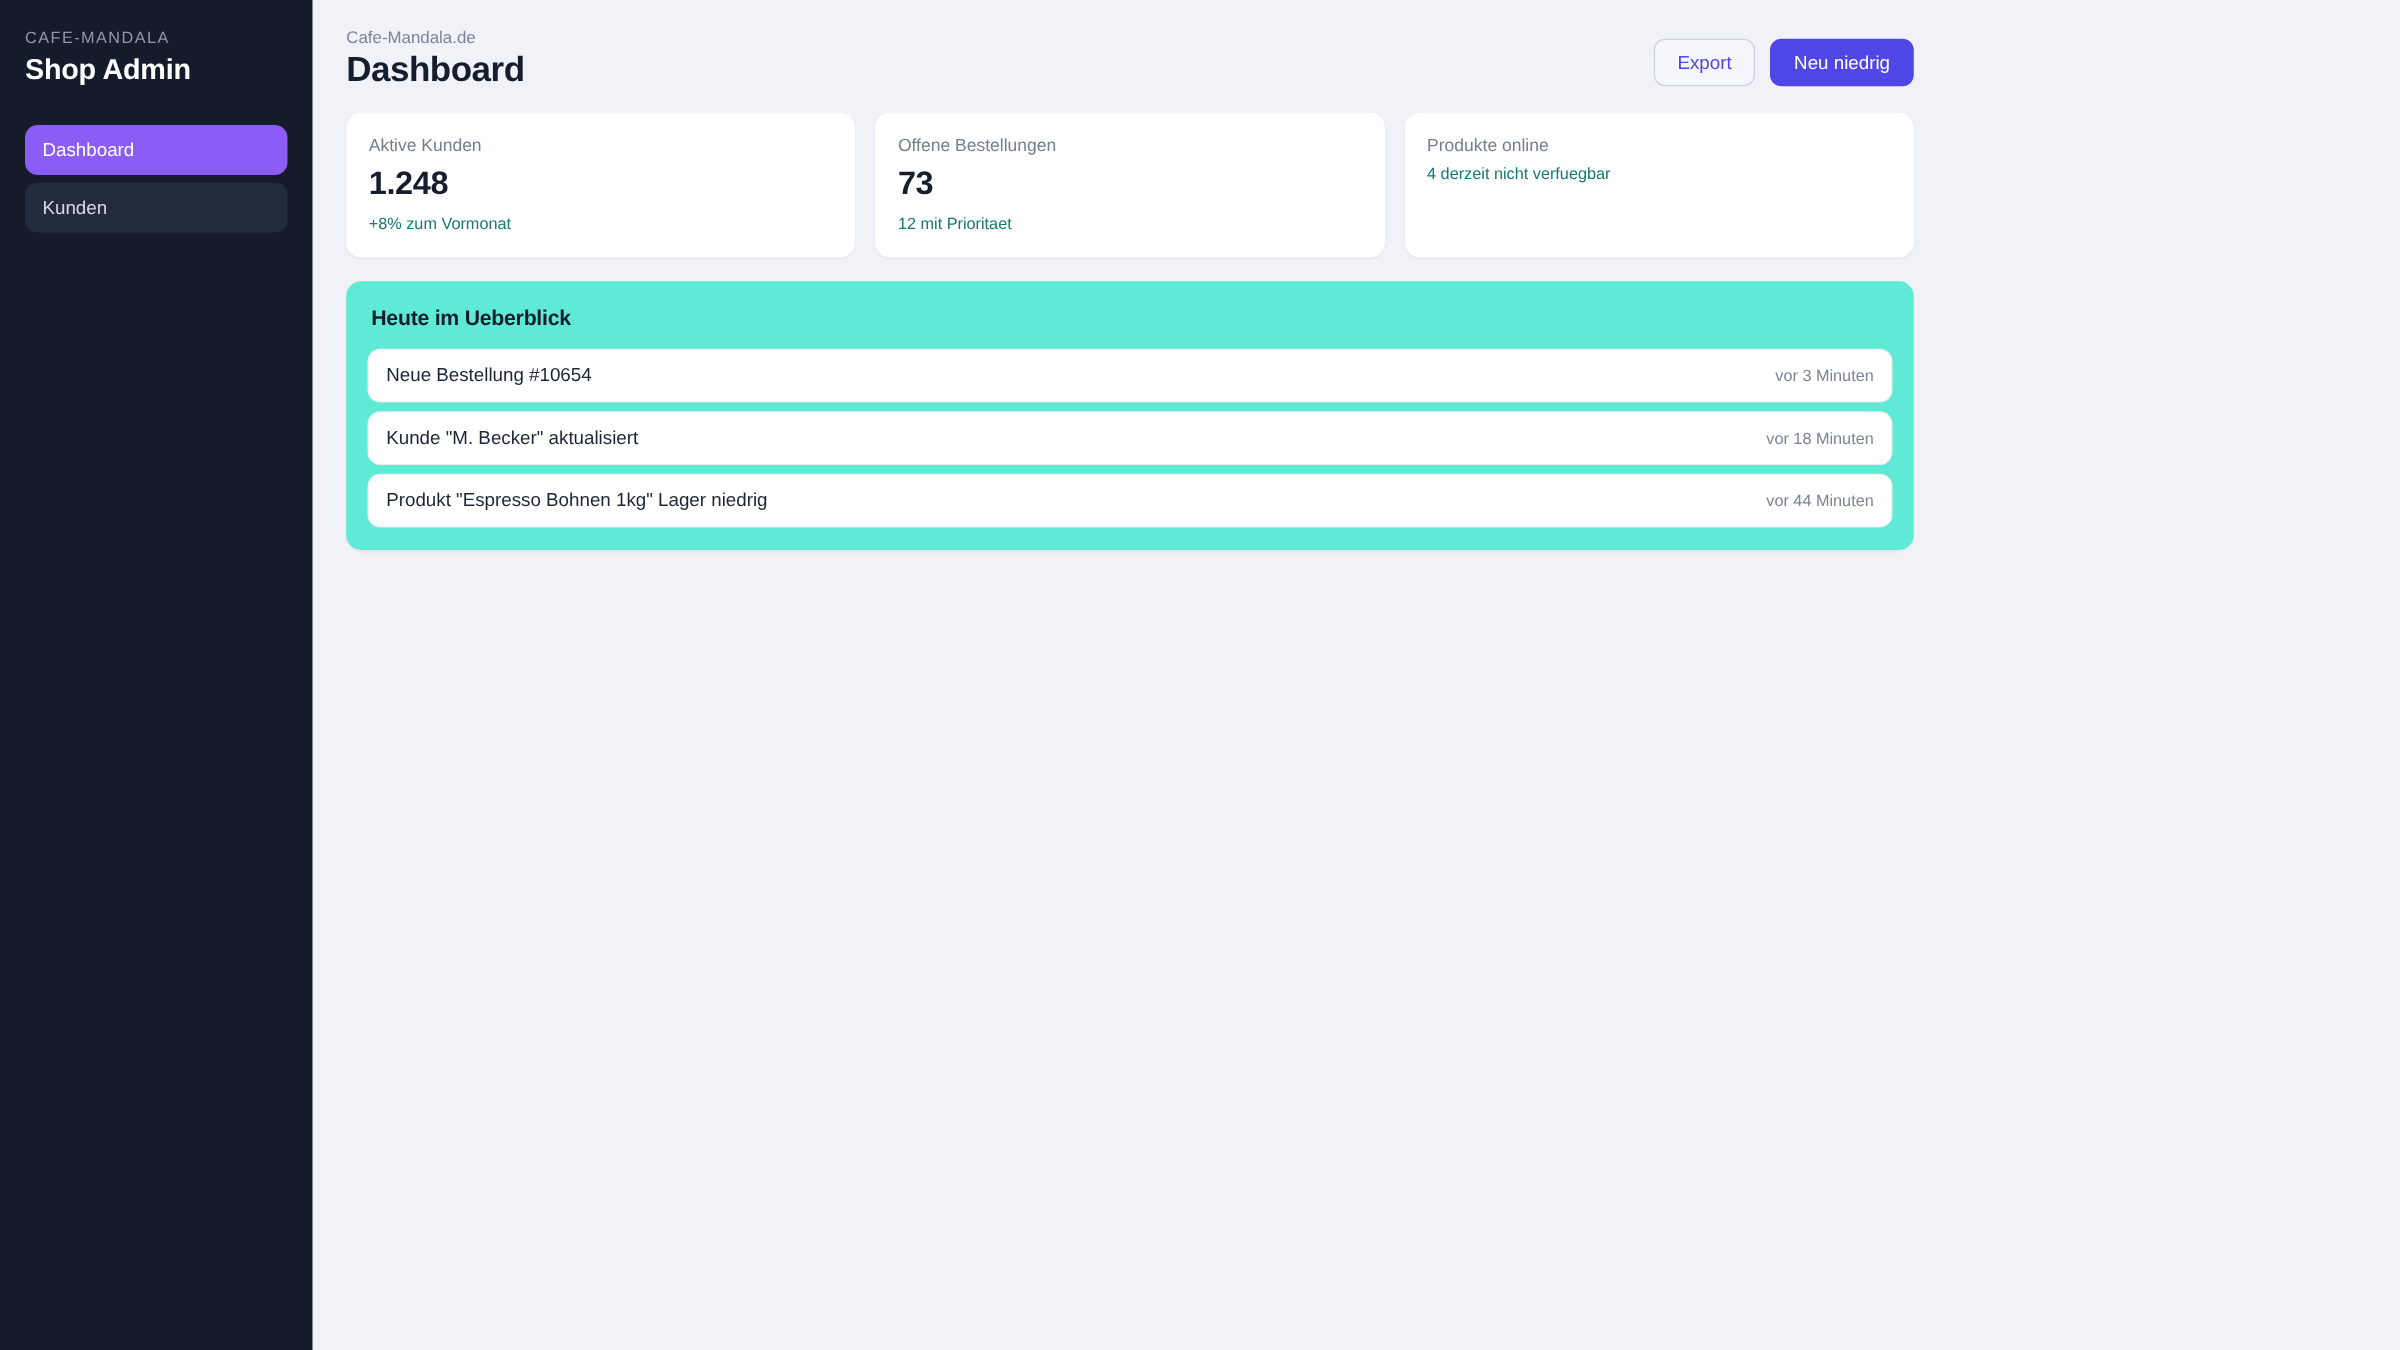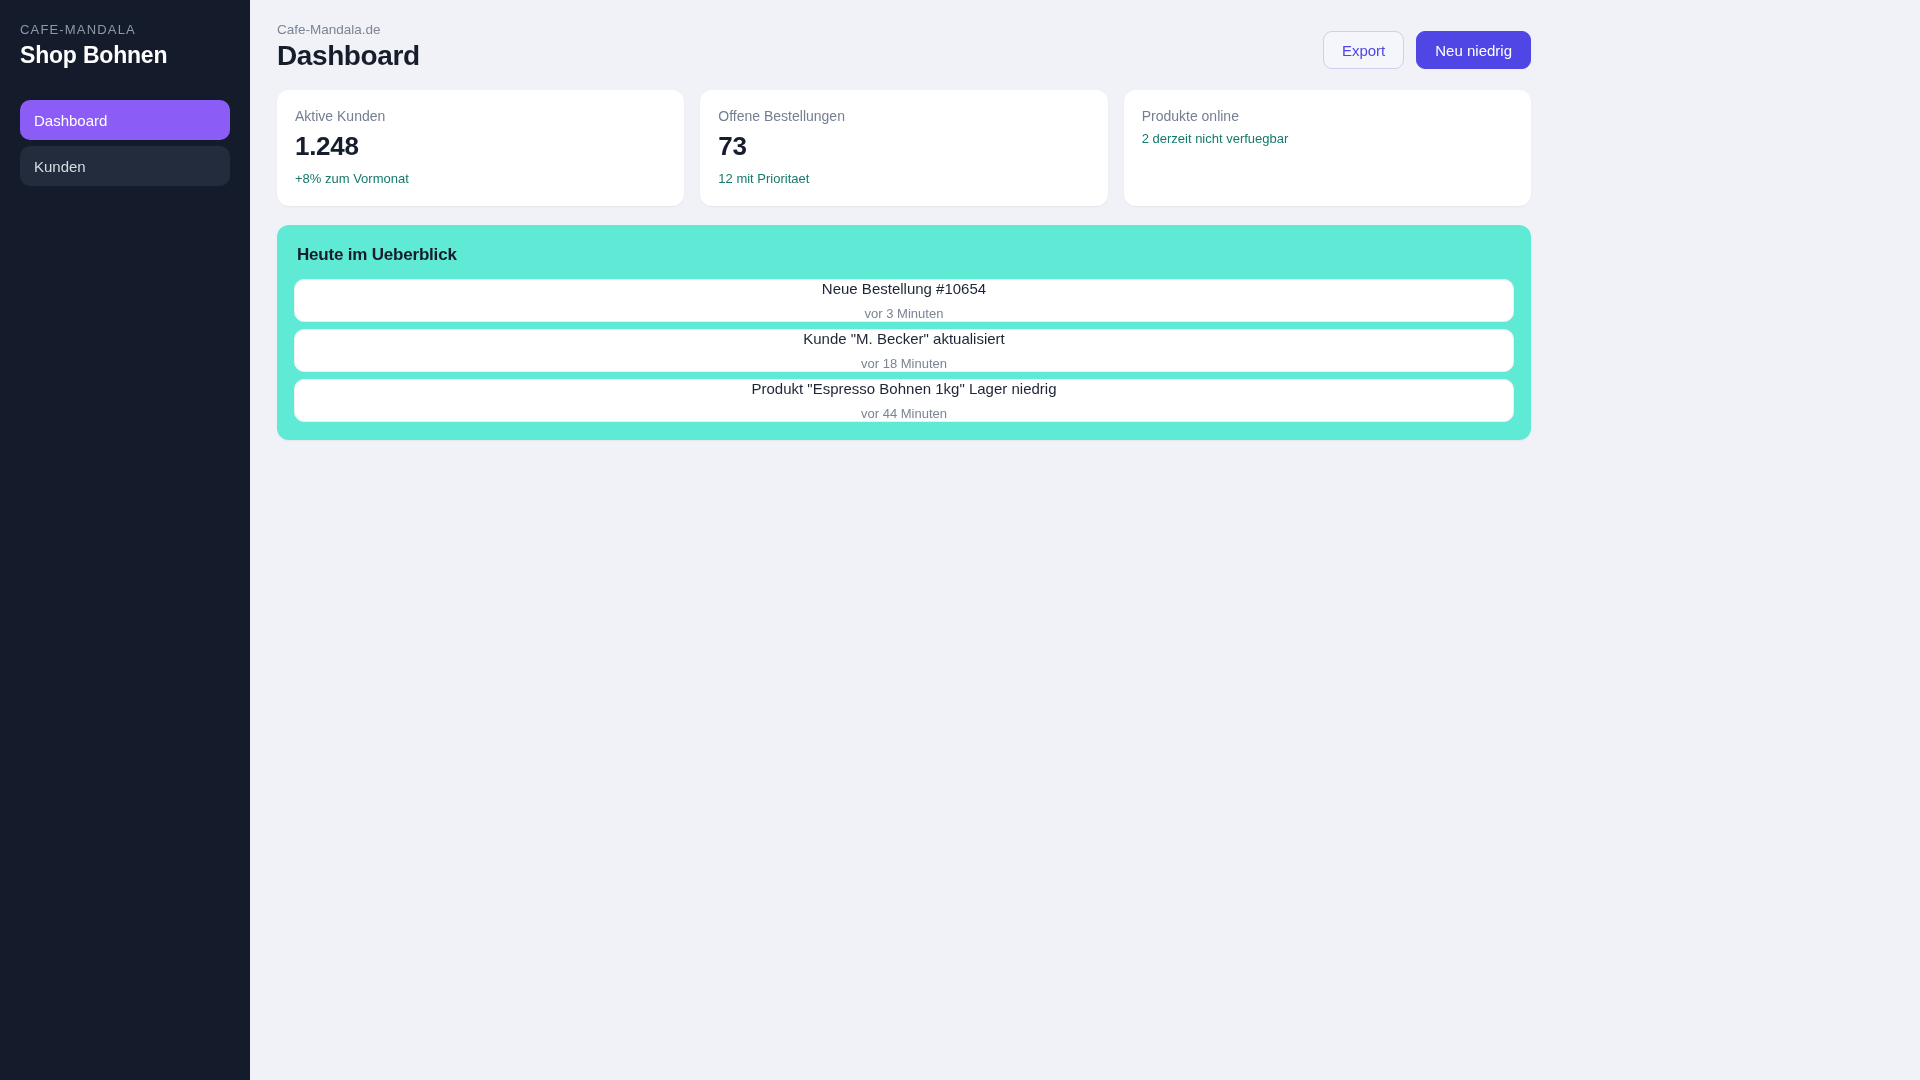"Shop Bohnen" div.brand-title { text: Bohnen -> Admin }
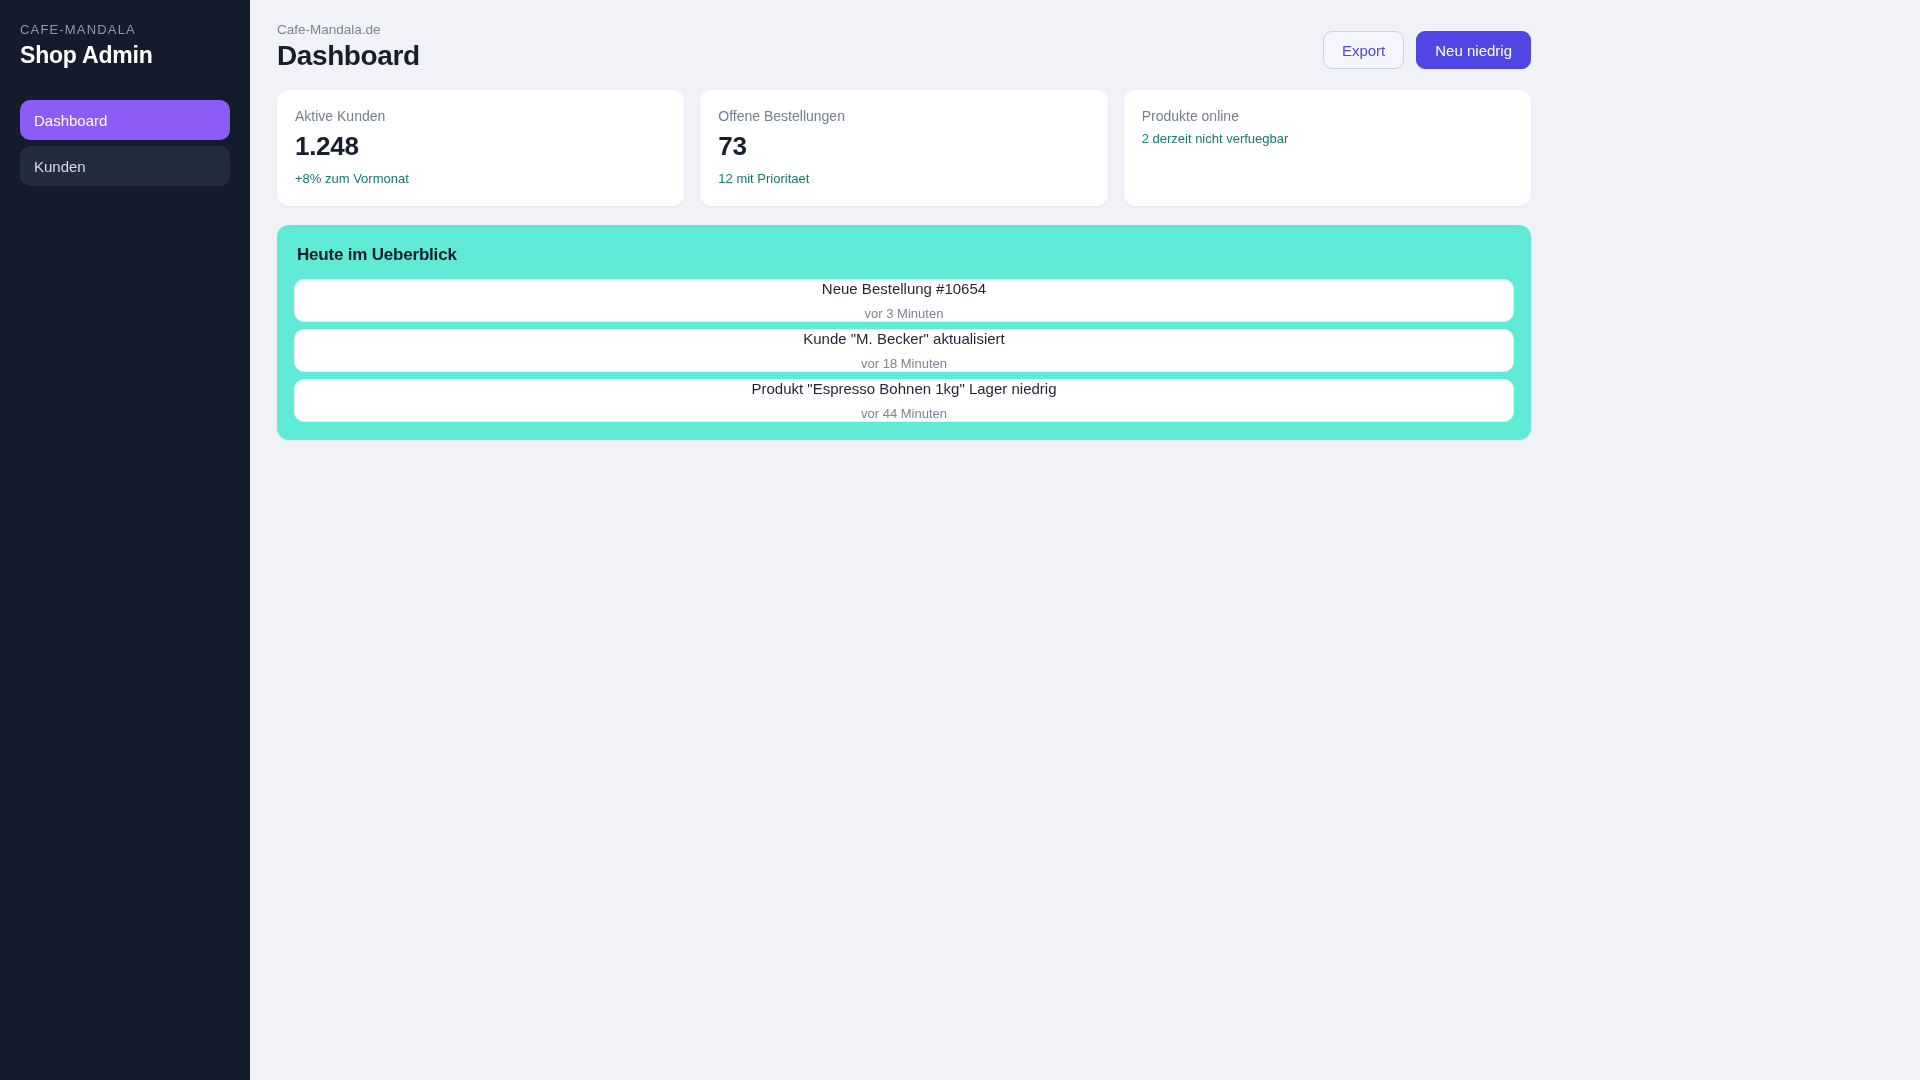"2 derzeit nicht verfuegbar" div.stat-delta { text: 2 -> 4 }
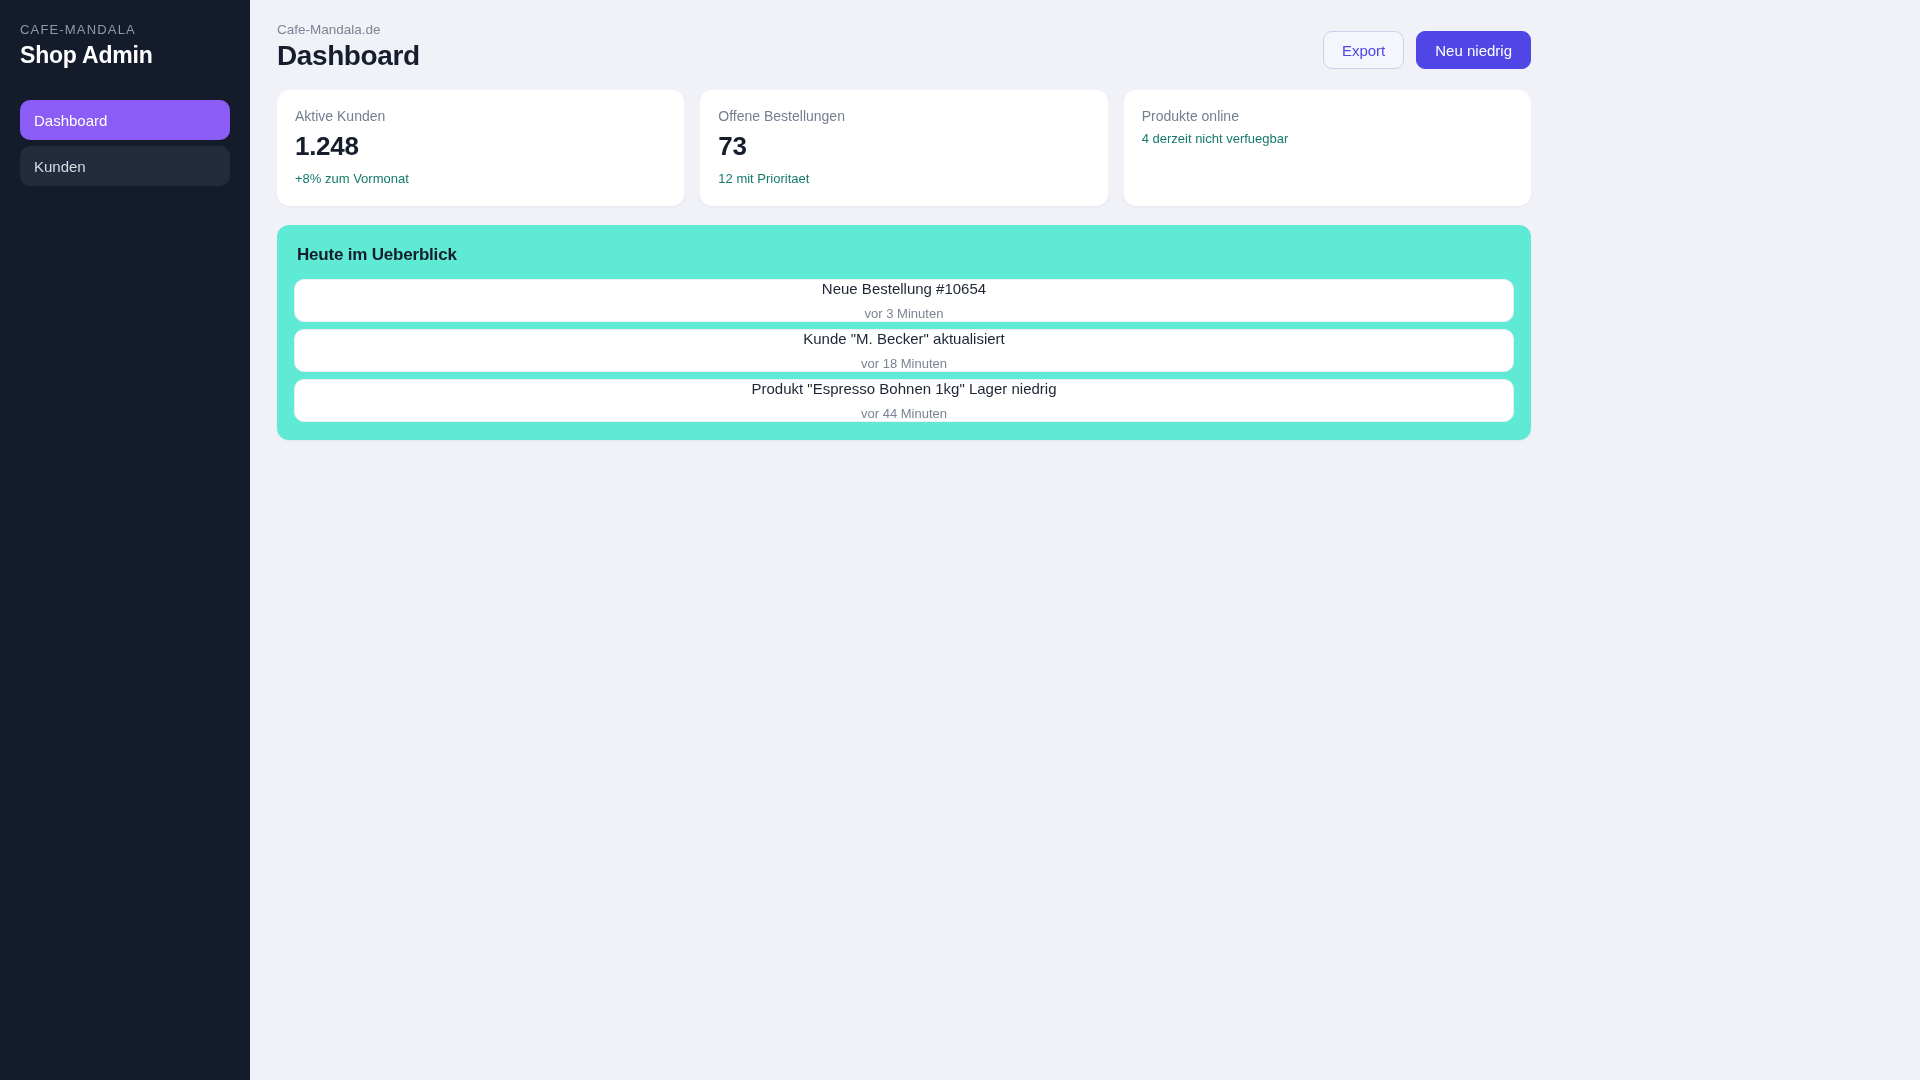"Neue Bestellung #10654" .activity-row { flex-direction: column -> none }
